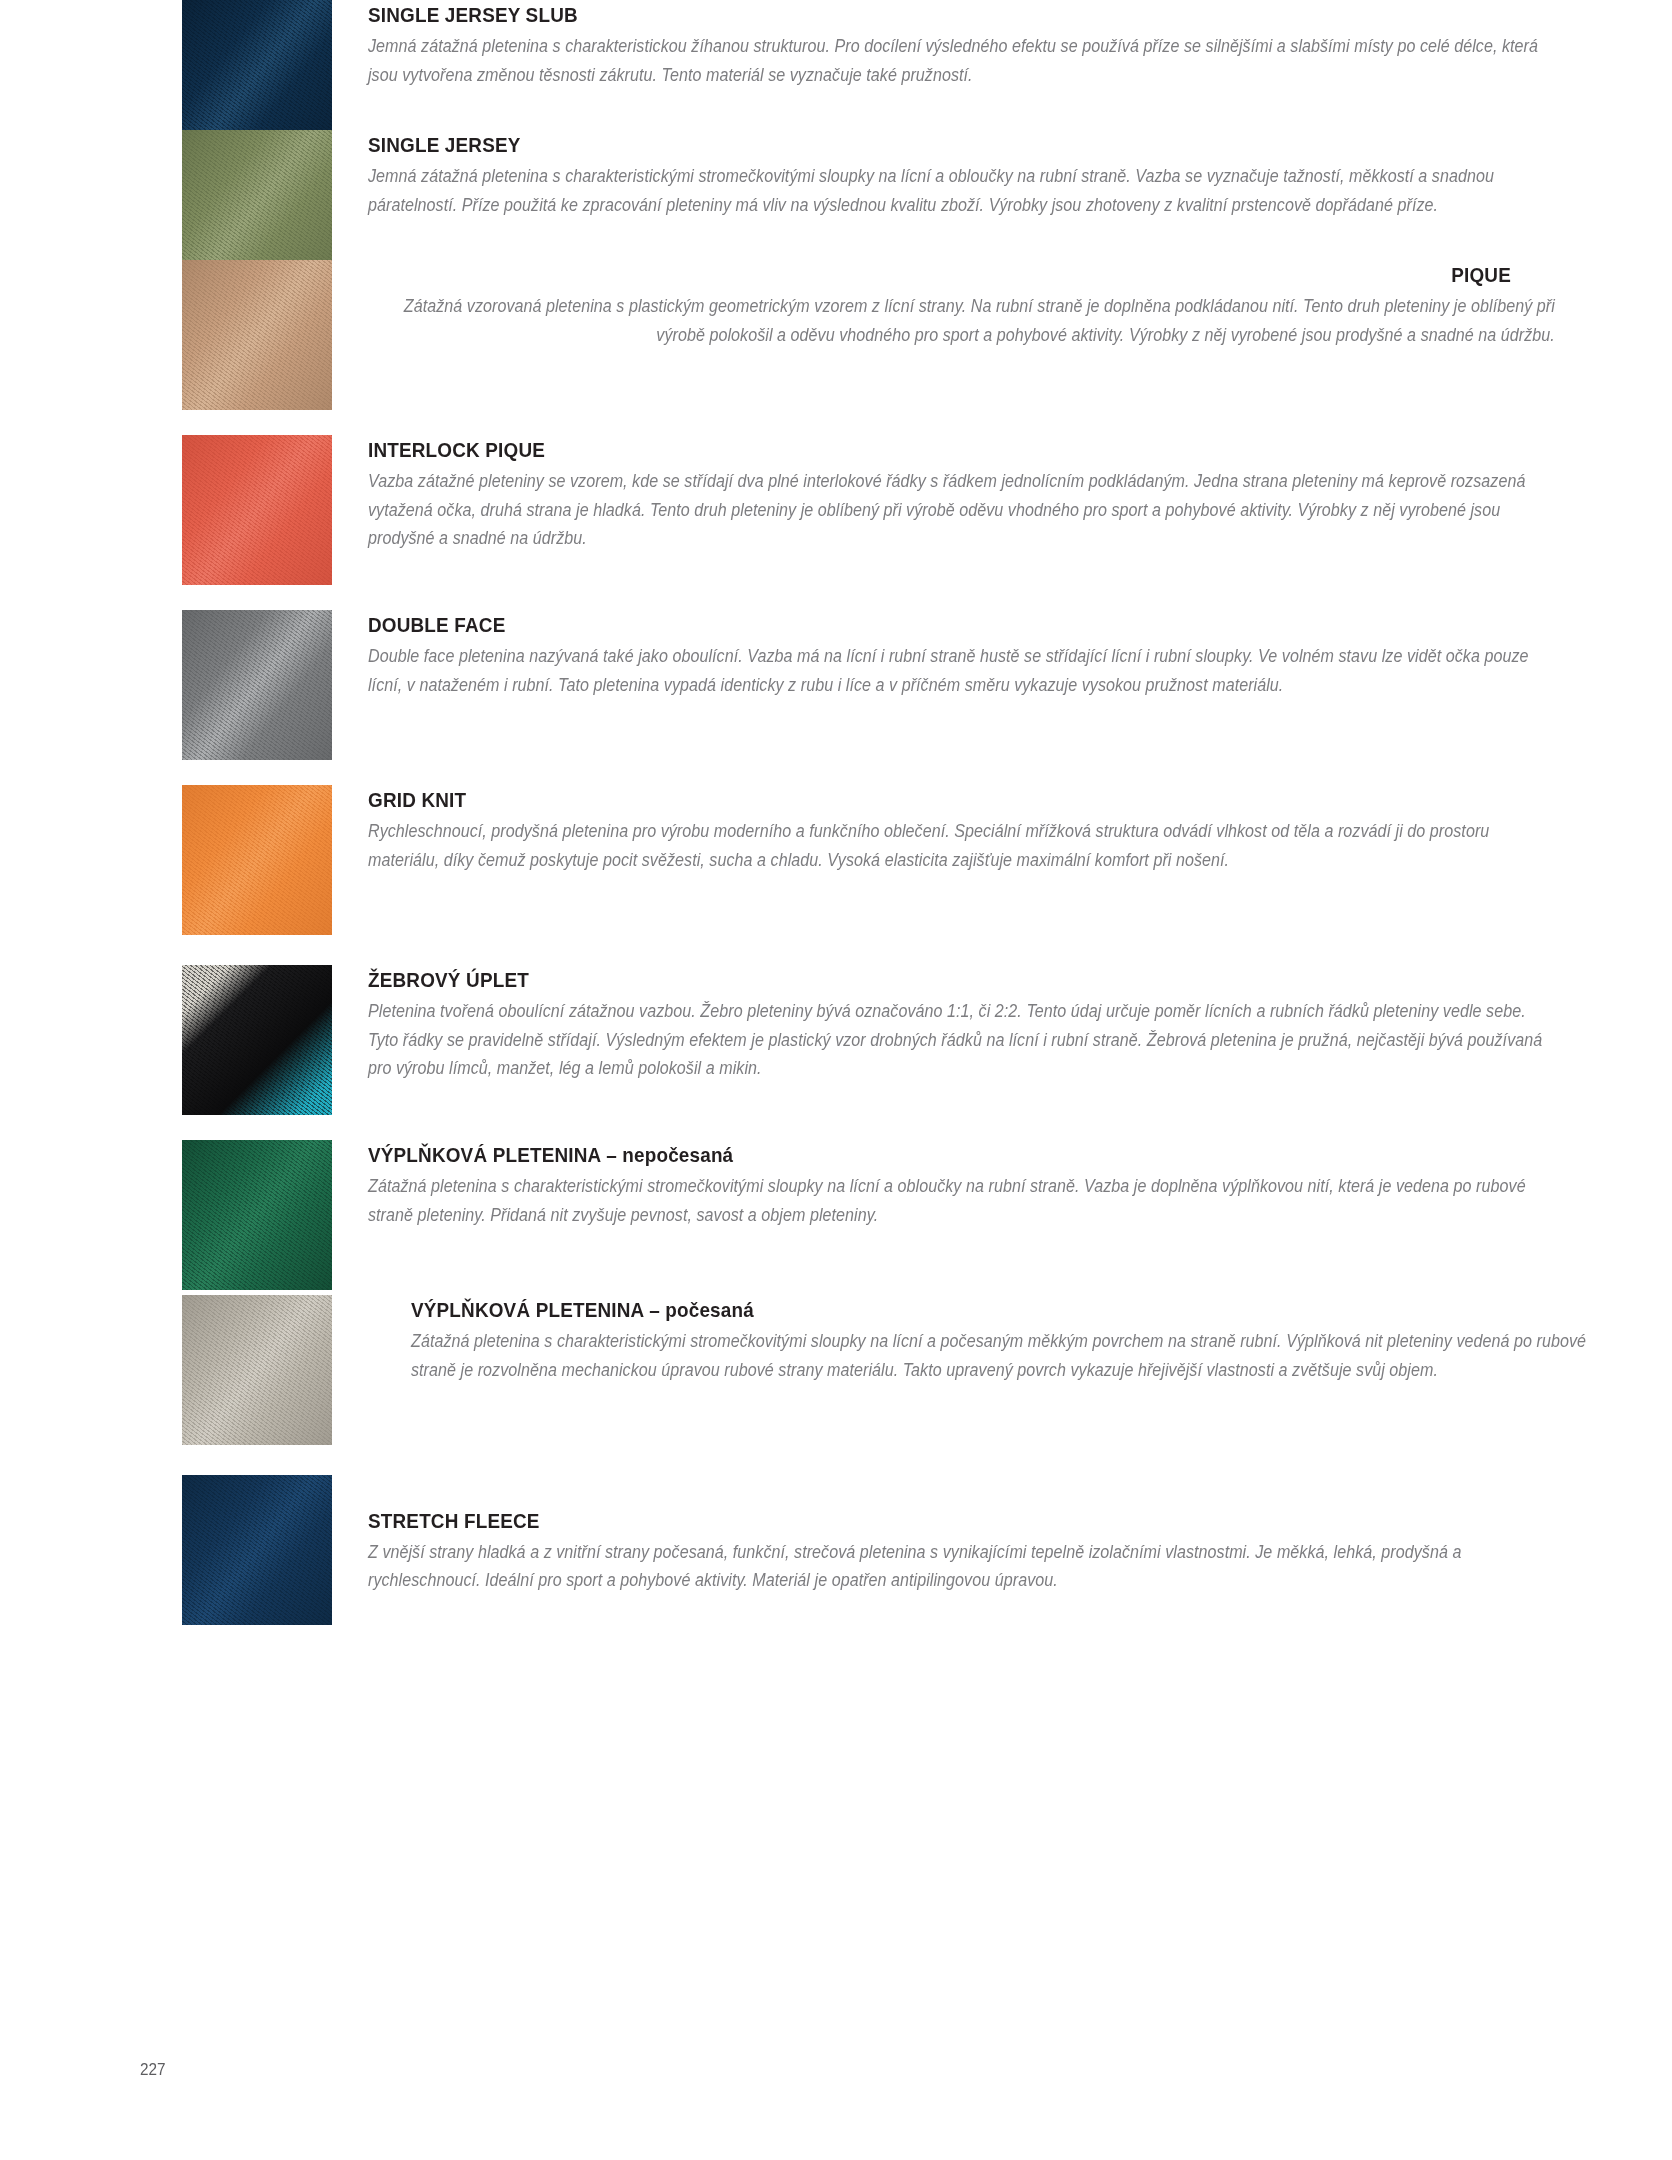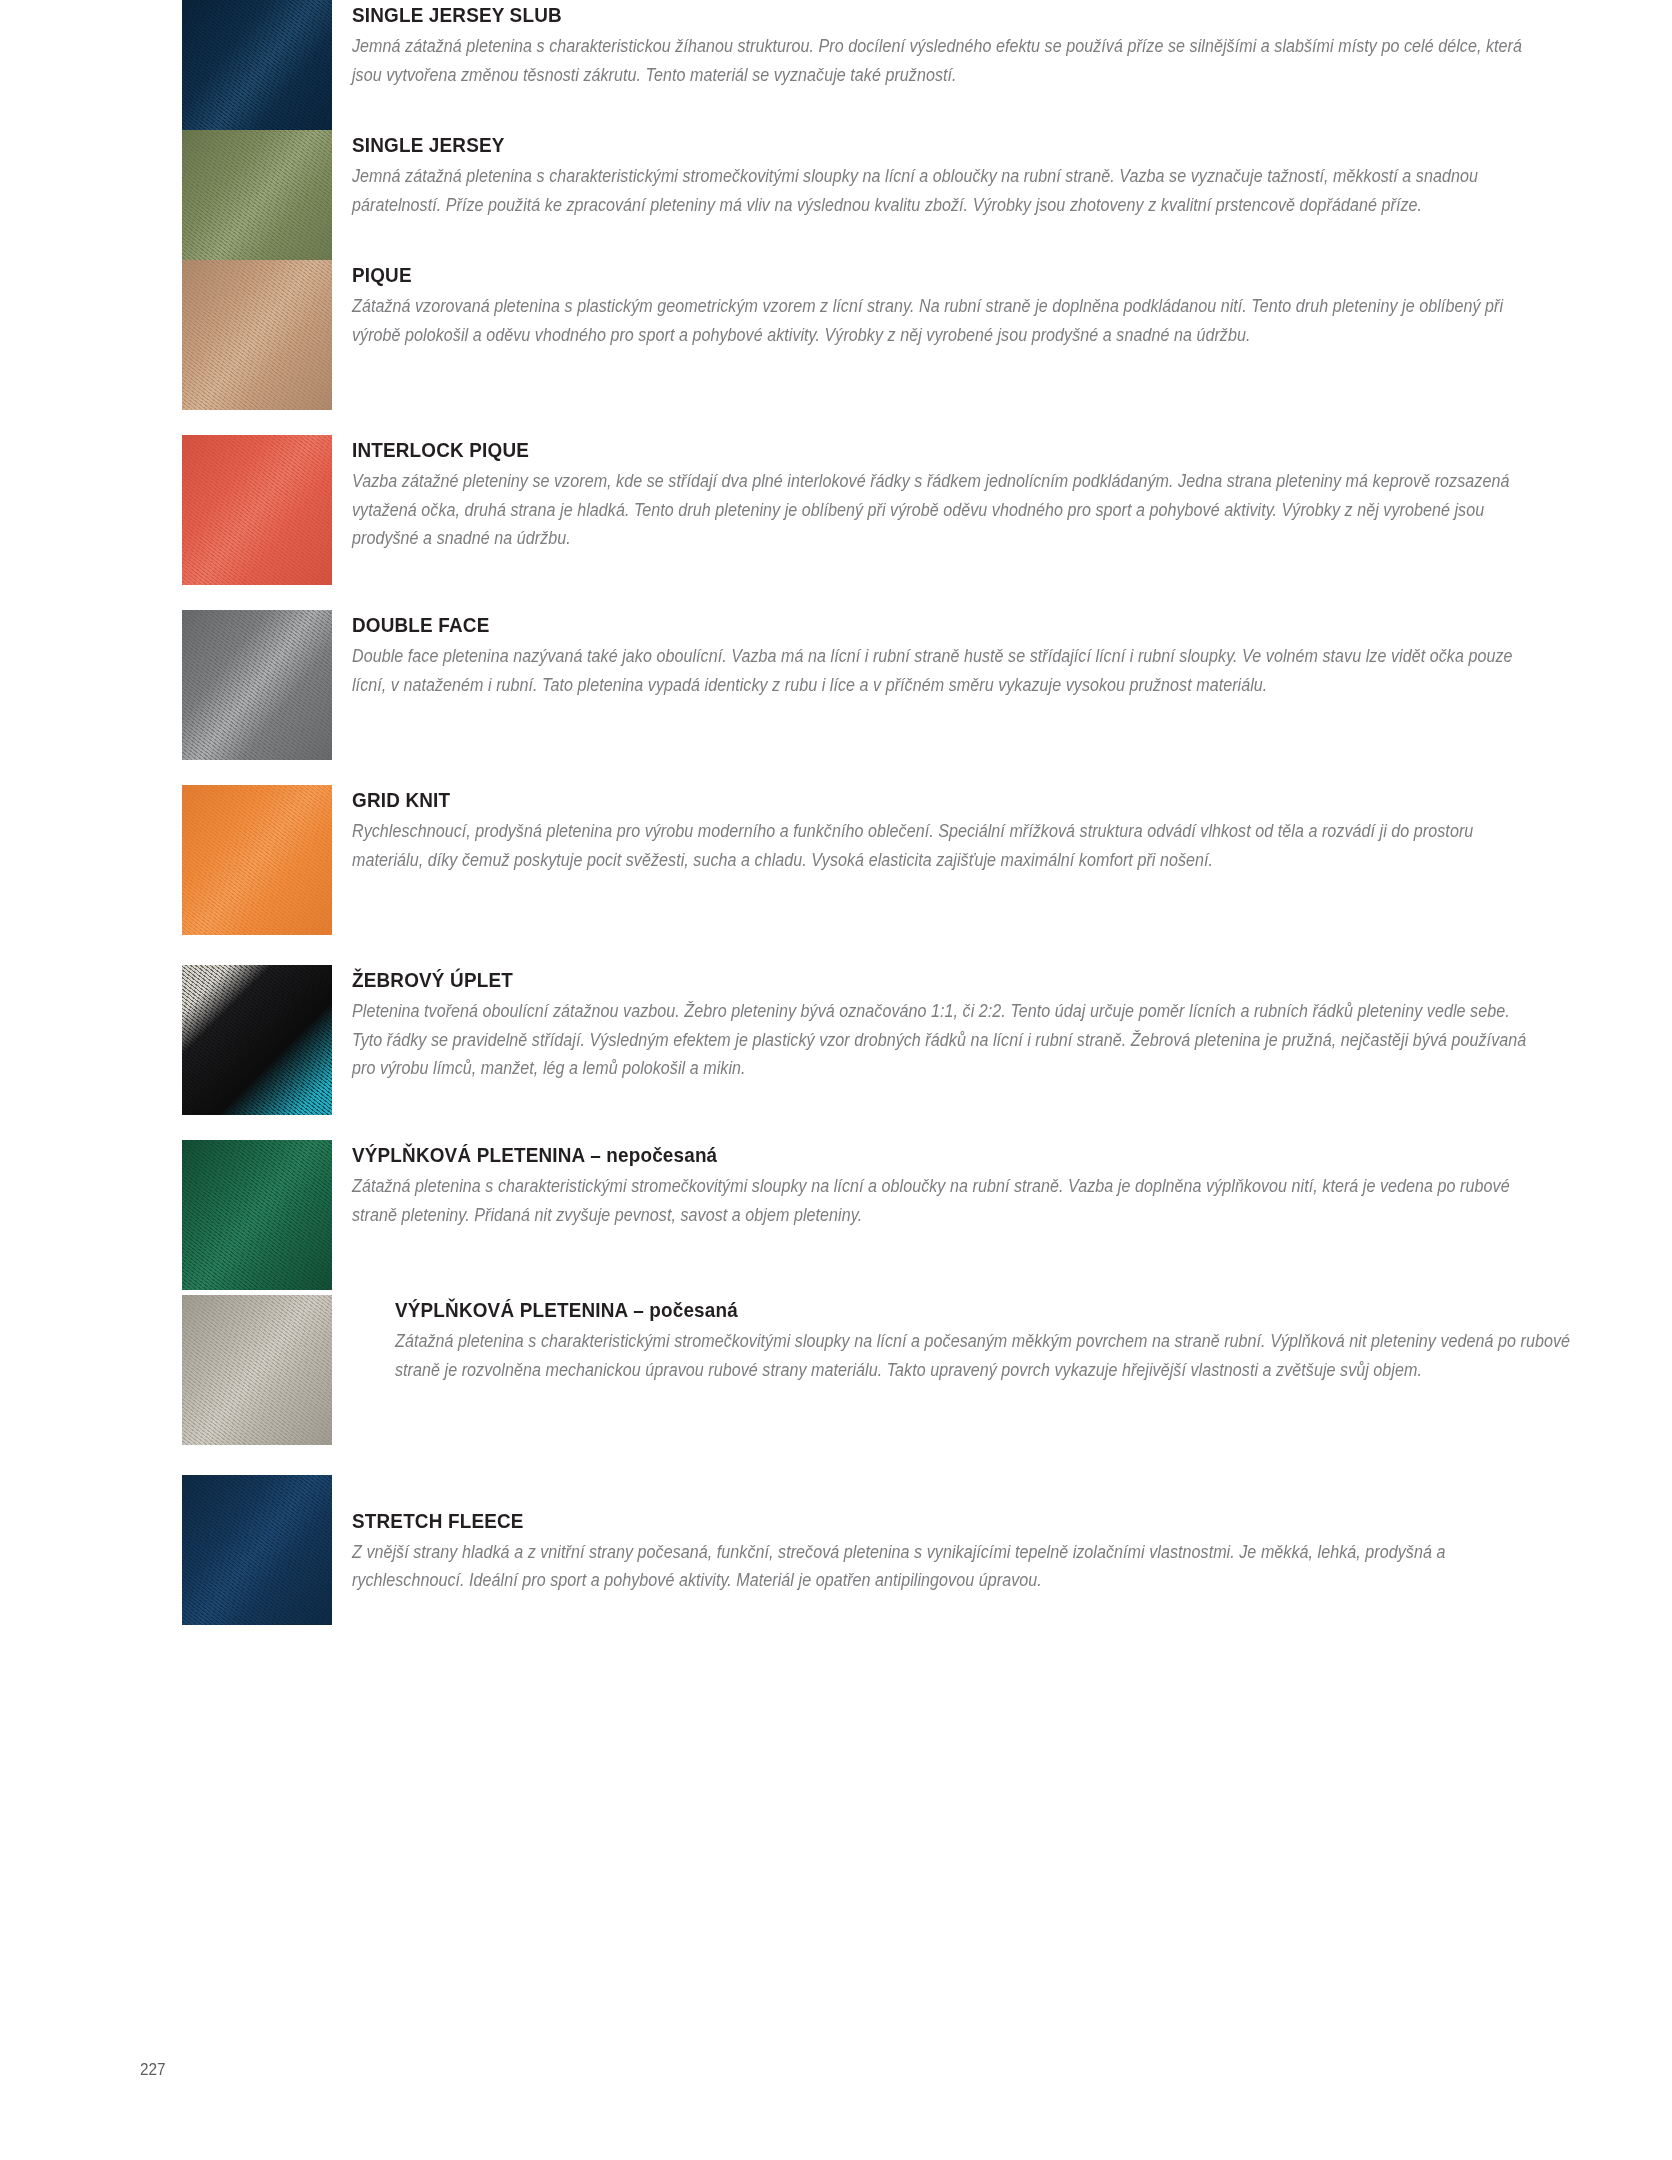"SINGLE JERSEY SLUB" .entry-body { margin-left: 20px -> 36px }
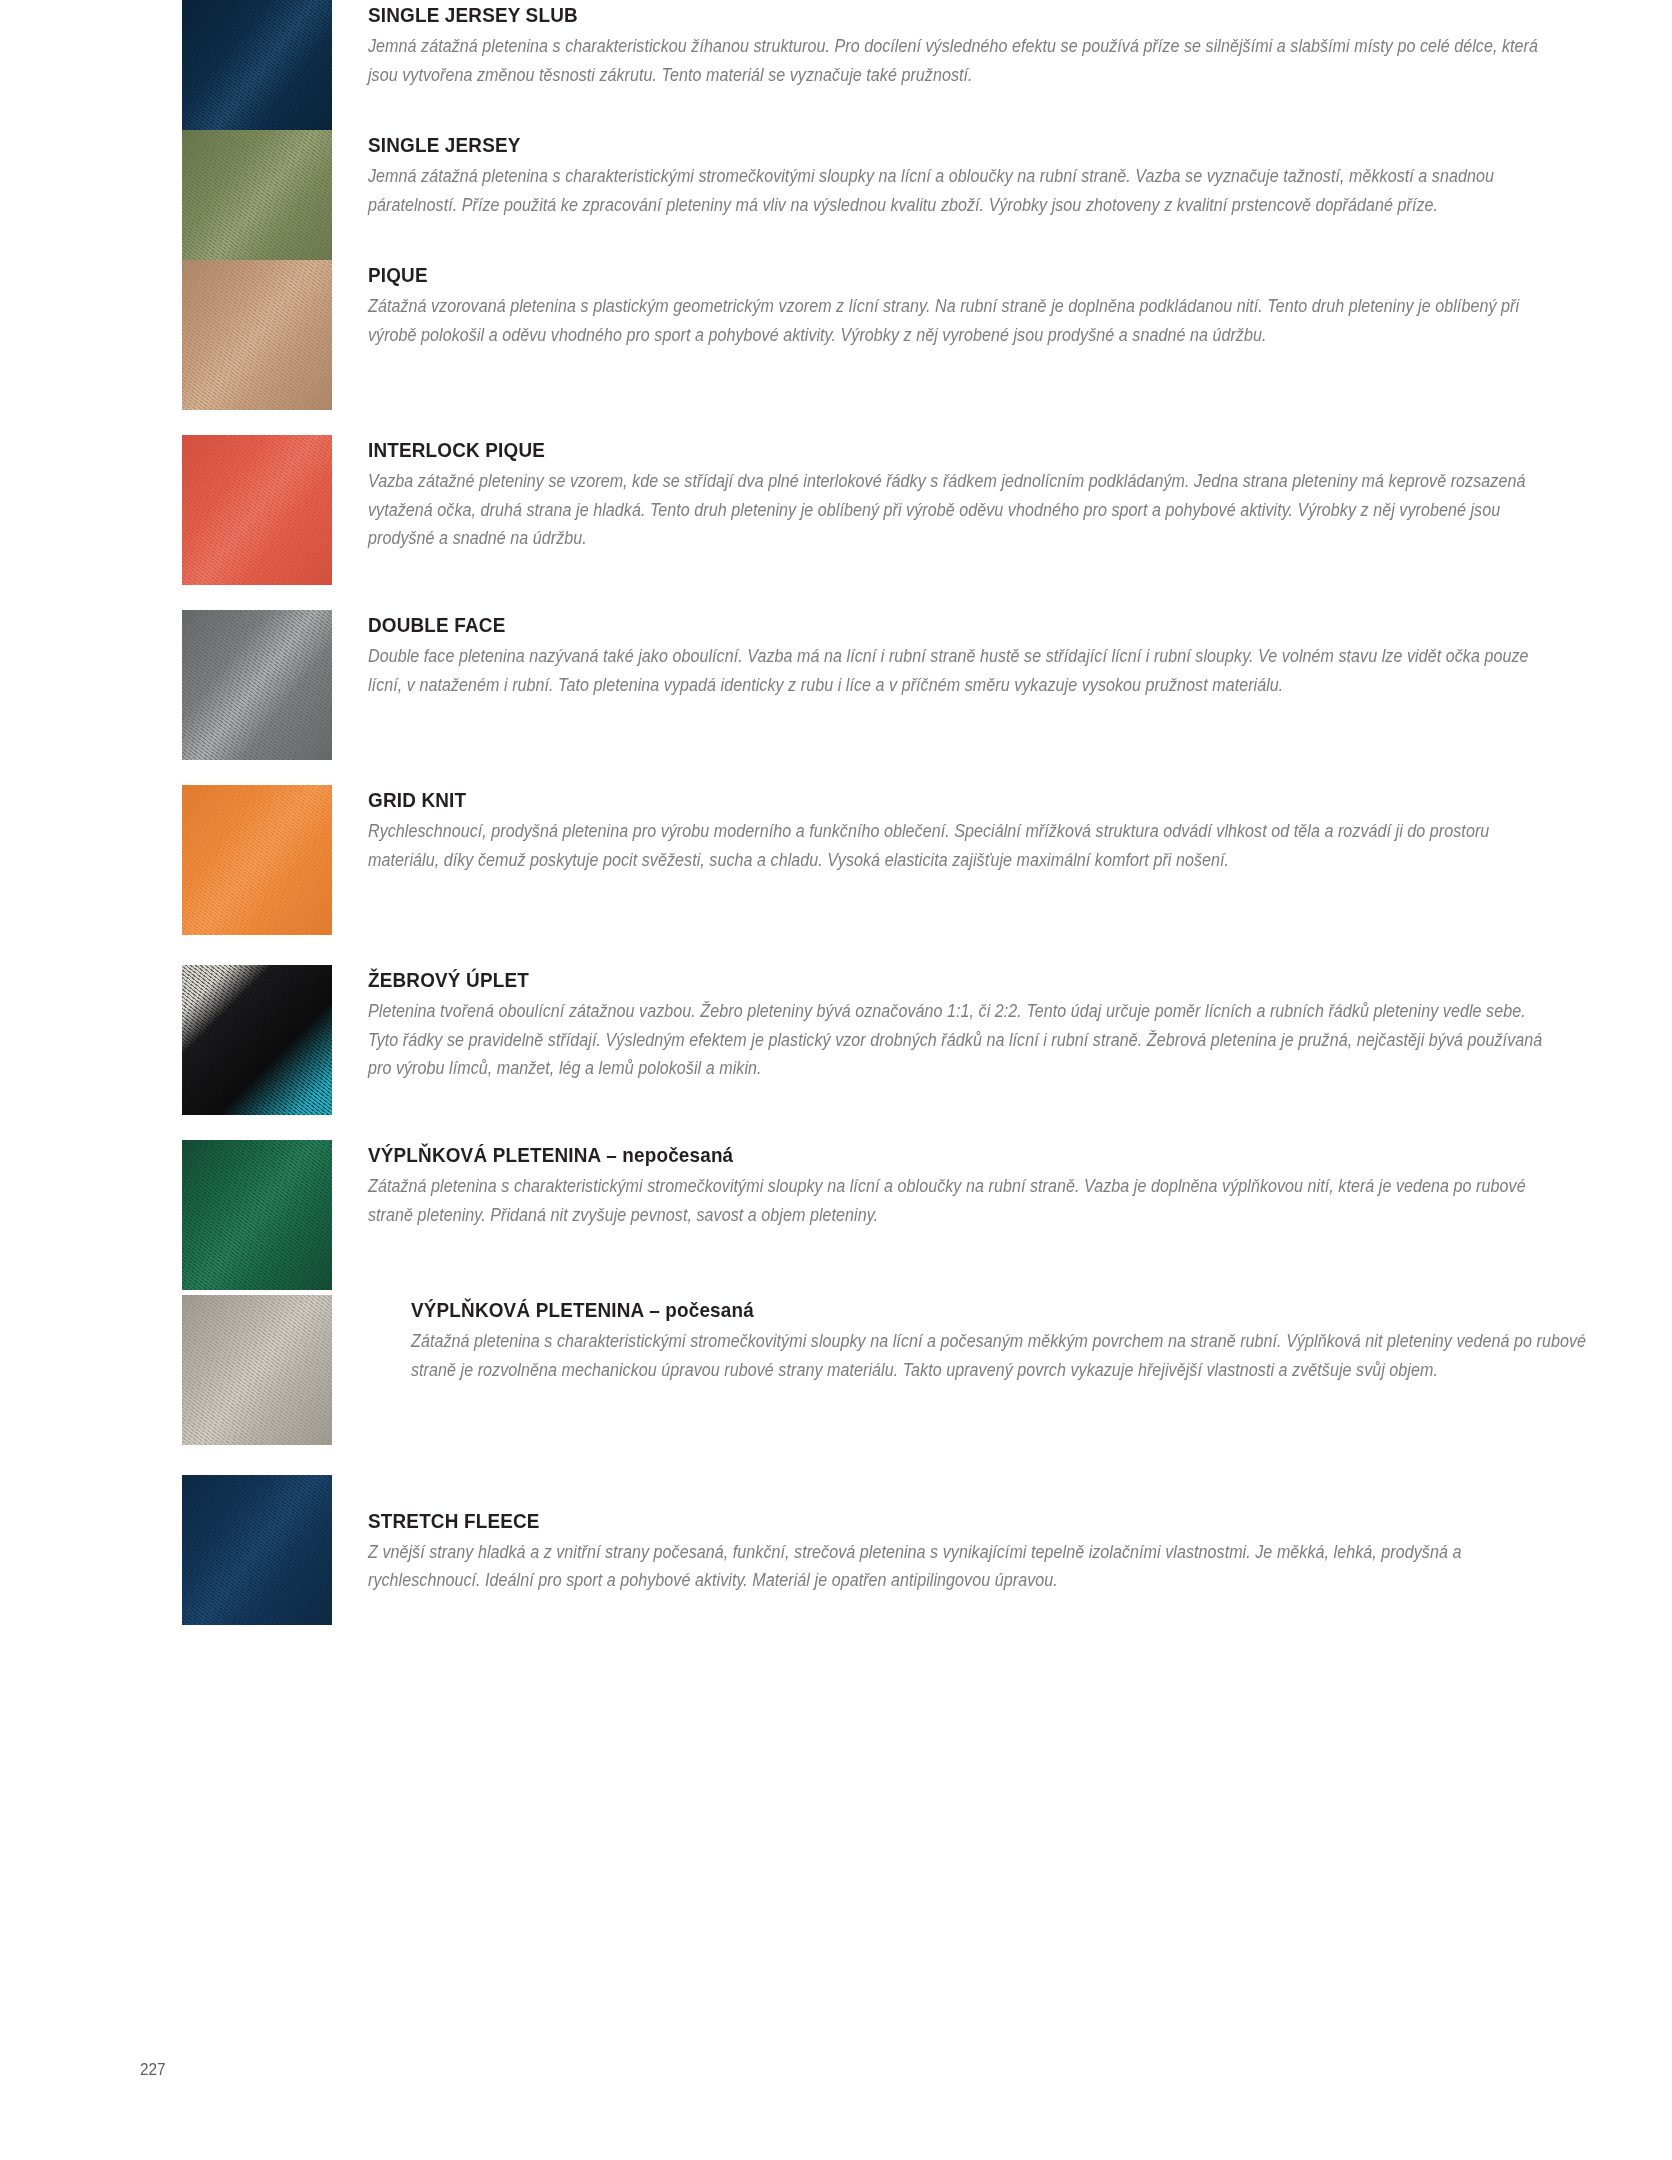"PIQUE" div.entry { text-align: none -> right }
